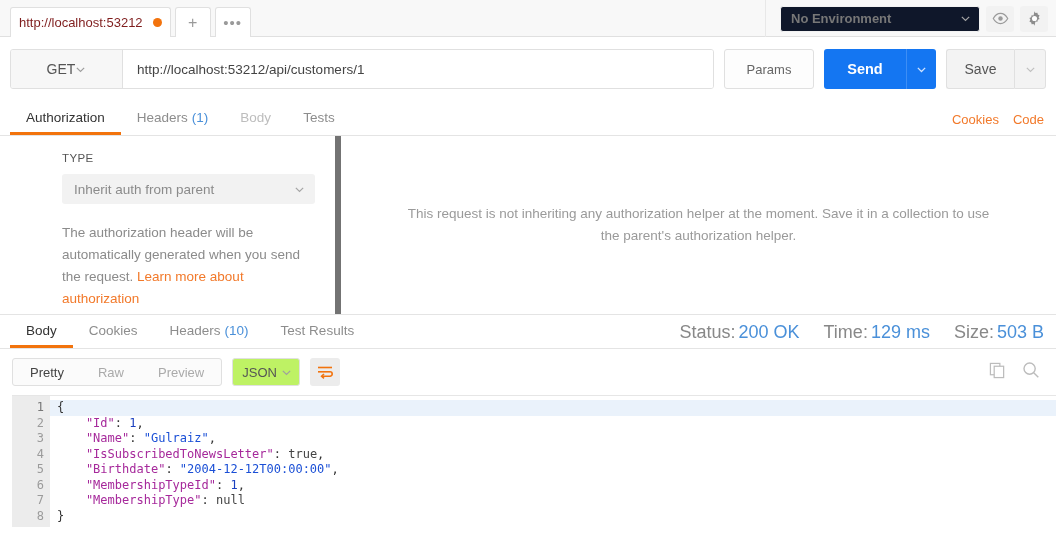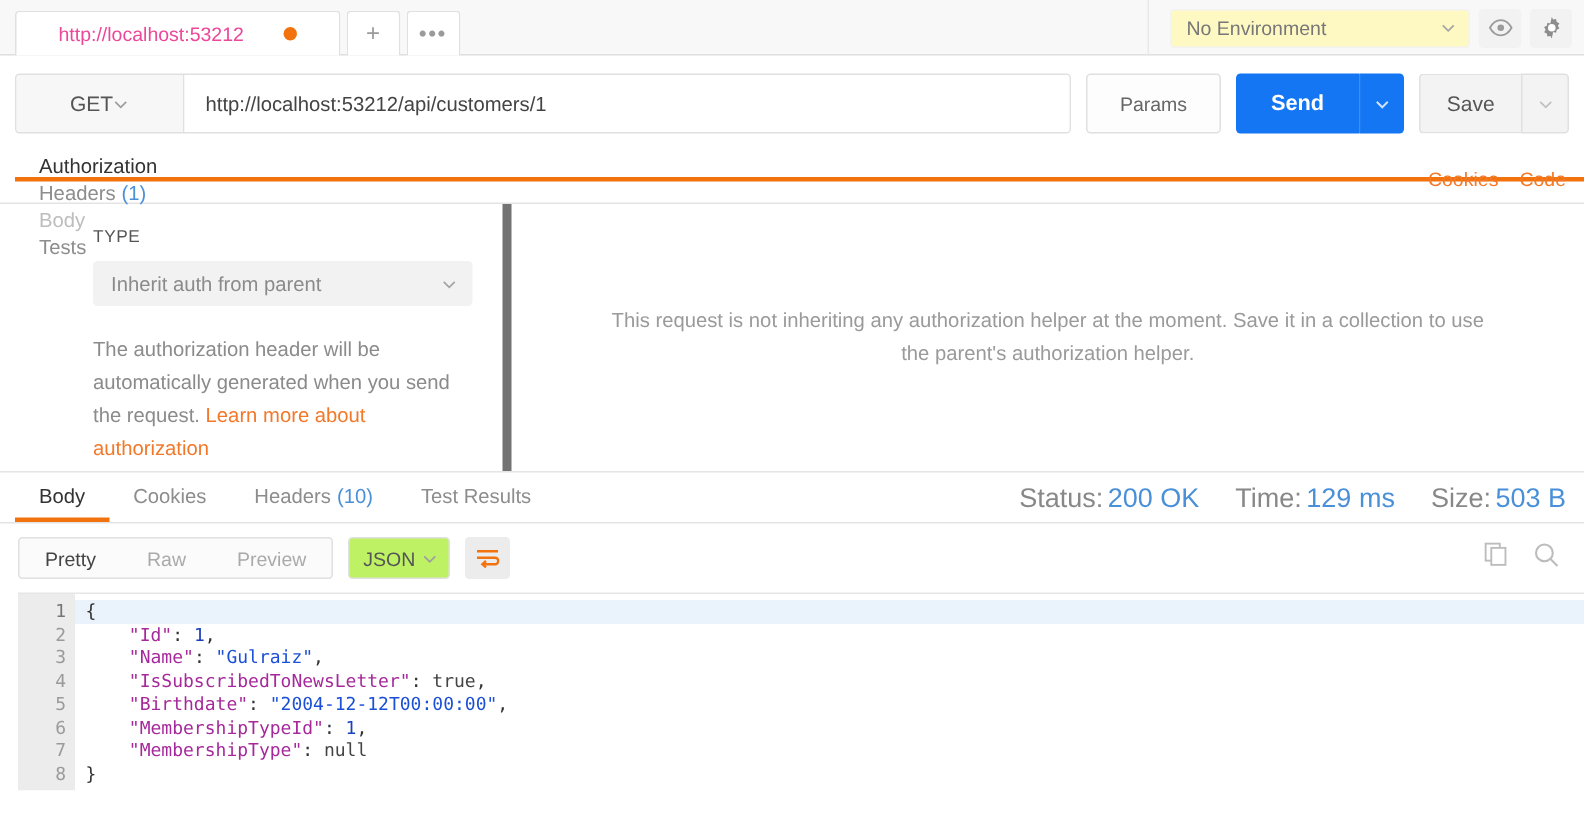"http://localhost:53212" .req-tab { color: #ec4899 -> #7f1d1d; gap: 26px -> 10px; padding: 0 28px -> 0 8px }
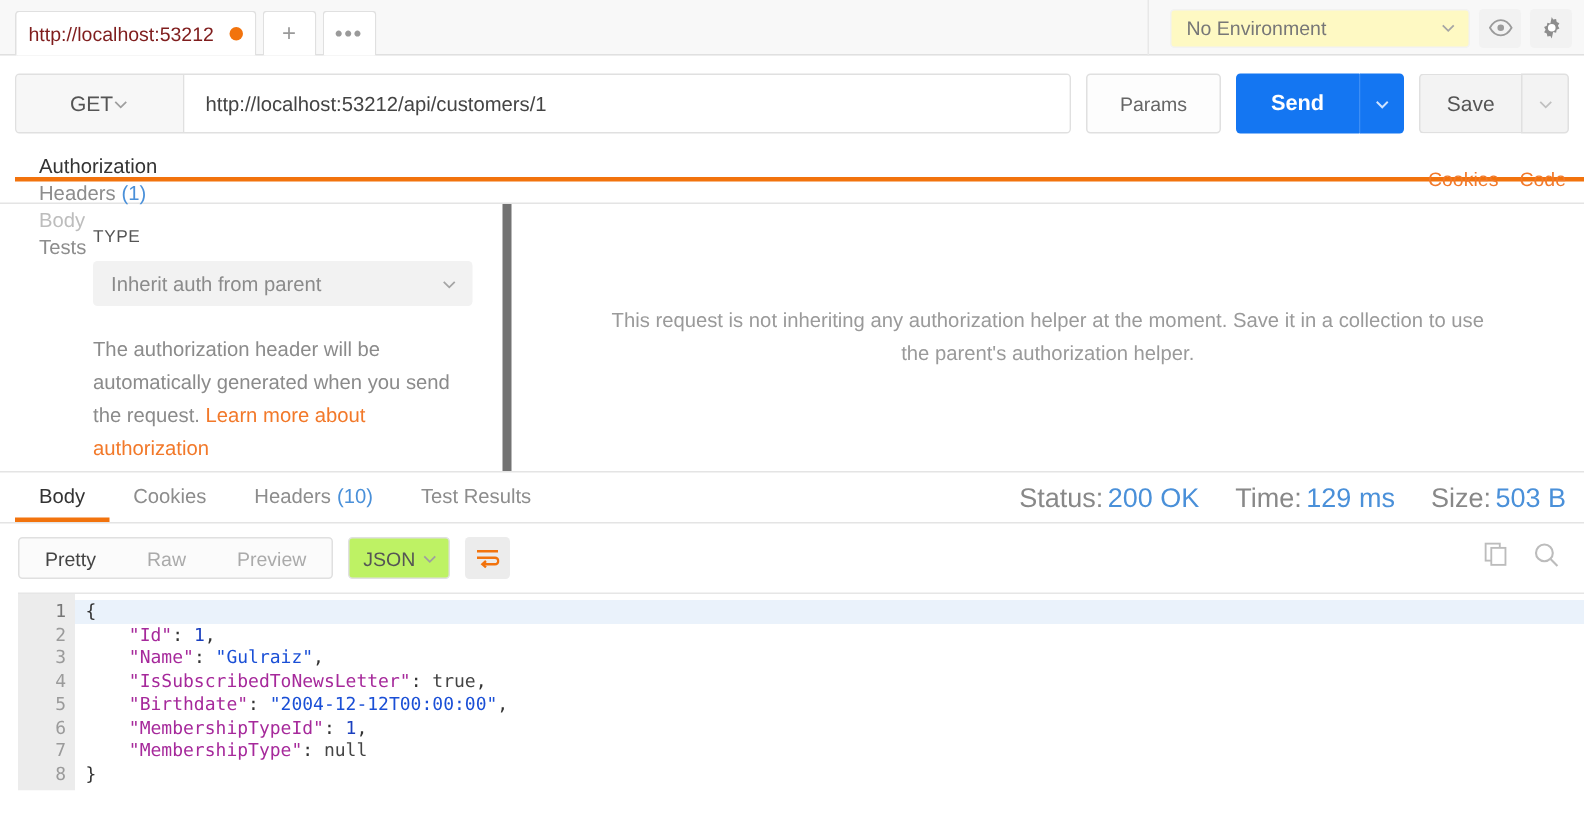"No Environment" .env-select { background: #fef9c3 -> #0f172a; font-weight: none -> bold }
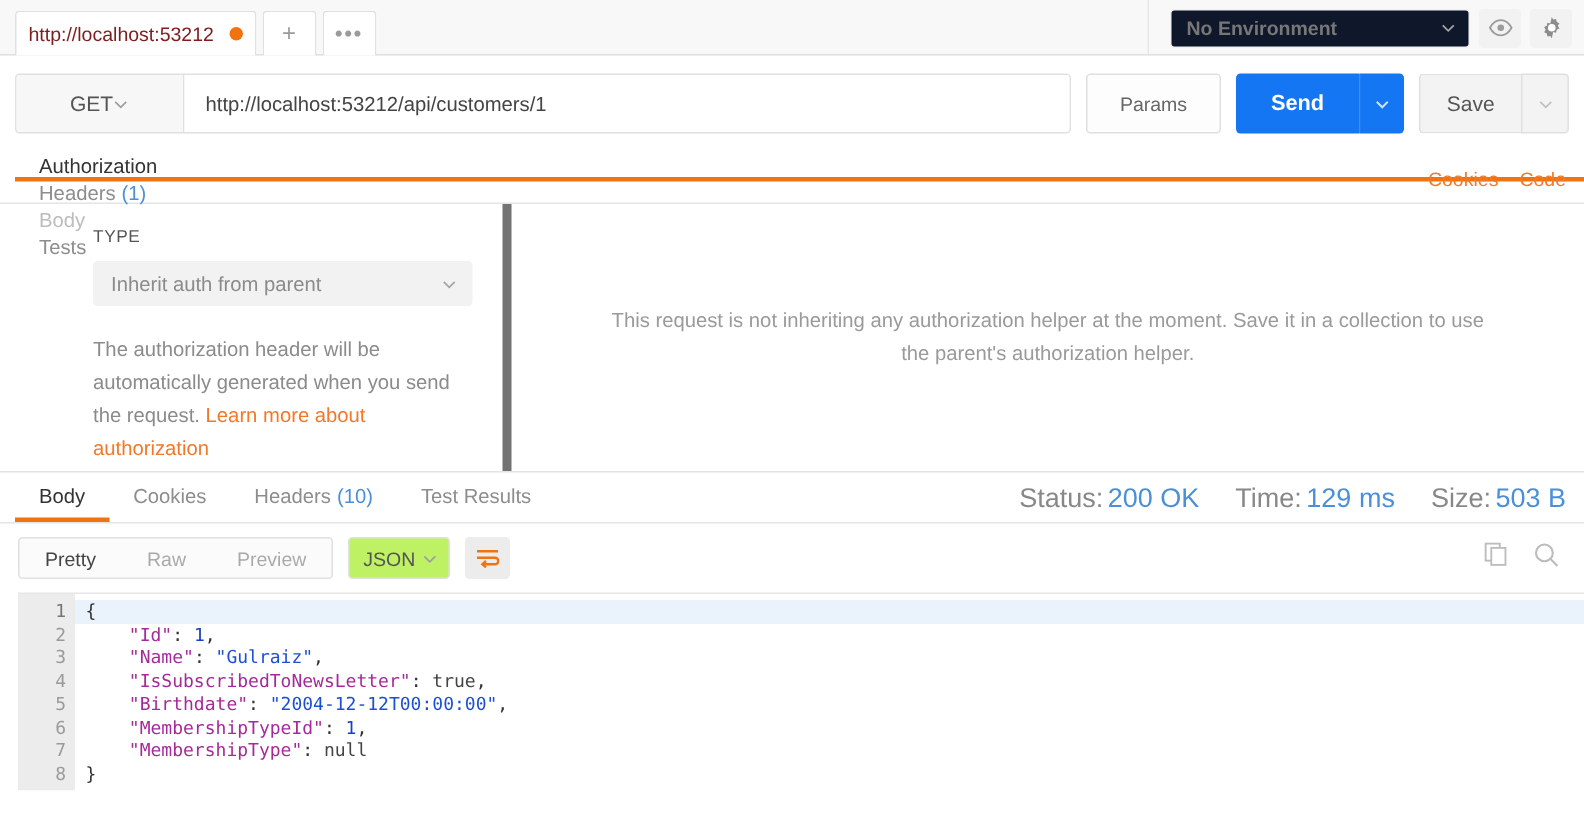"Authorization" .req-tabs { flex-direction: column -> none }
